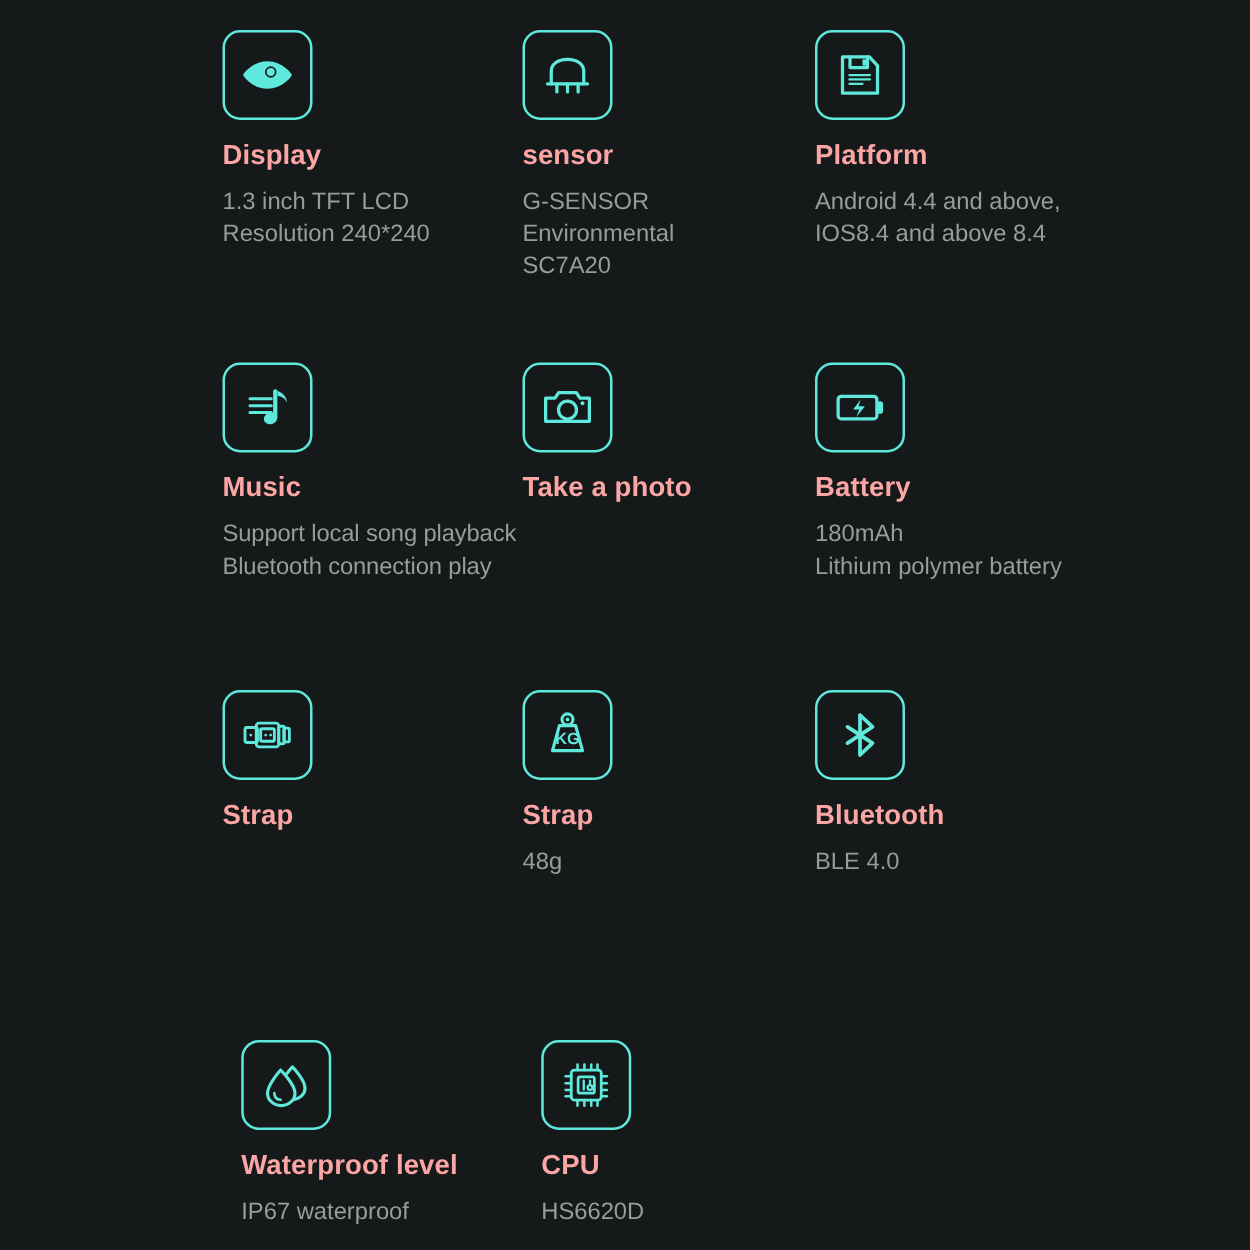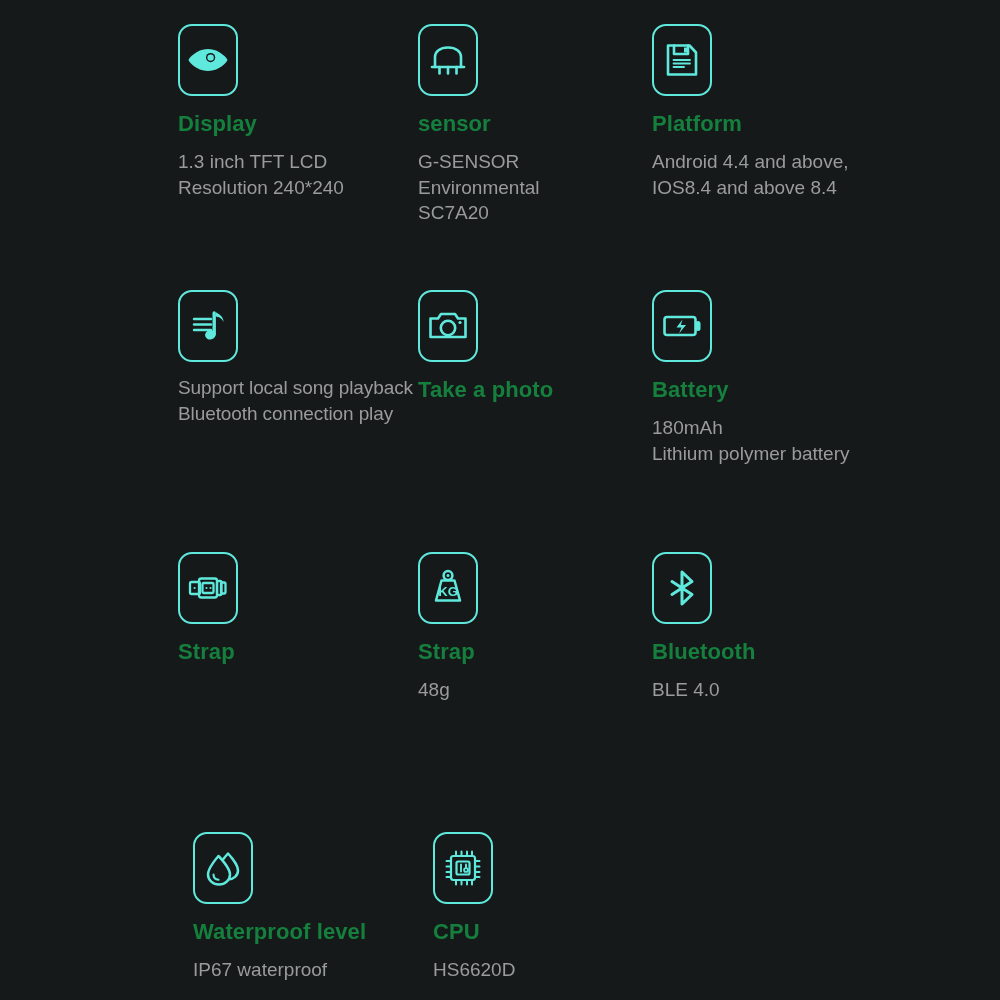"Display" .card-title { color: #15803d -> #fca5a5 }
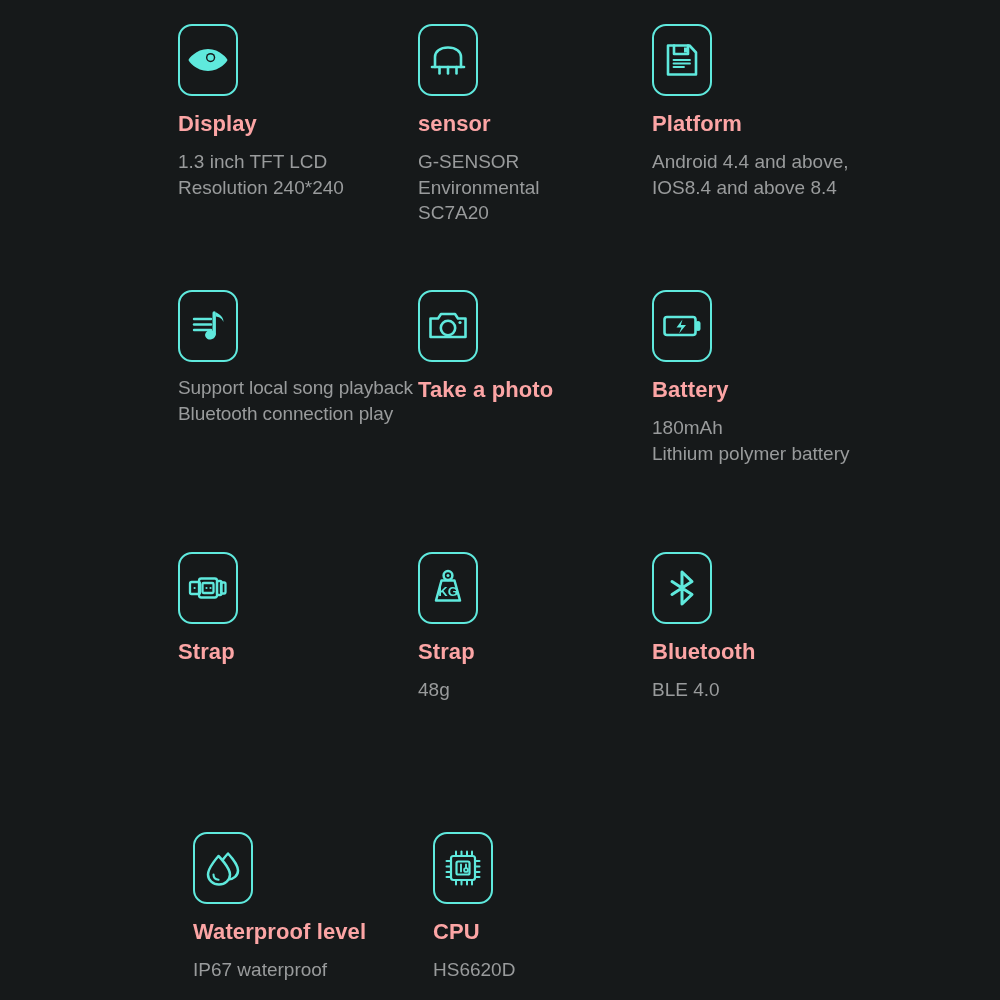"Music" div.card-title { html: none -> <div>Music</div> }
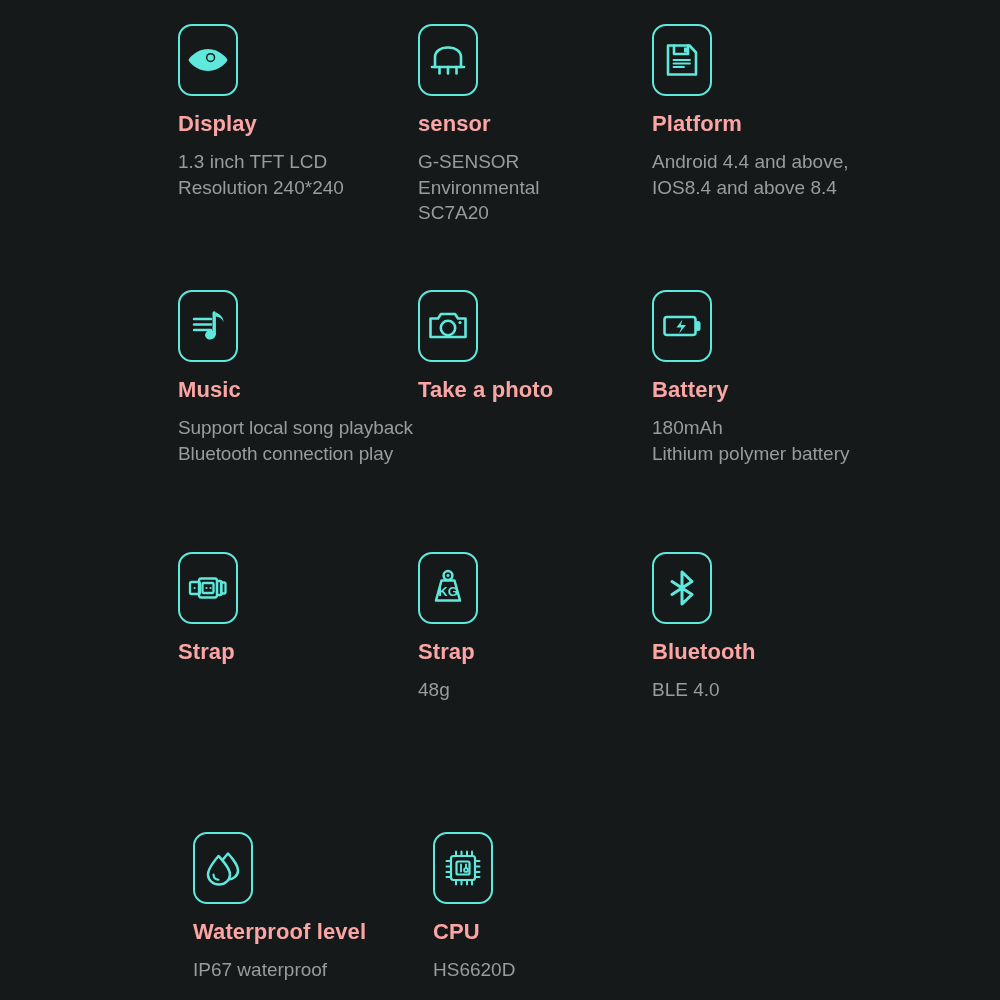"KG" .icon-box { width: 60px -> 72px }
